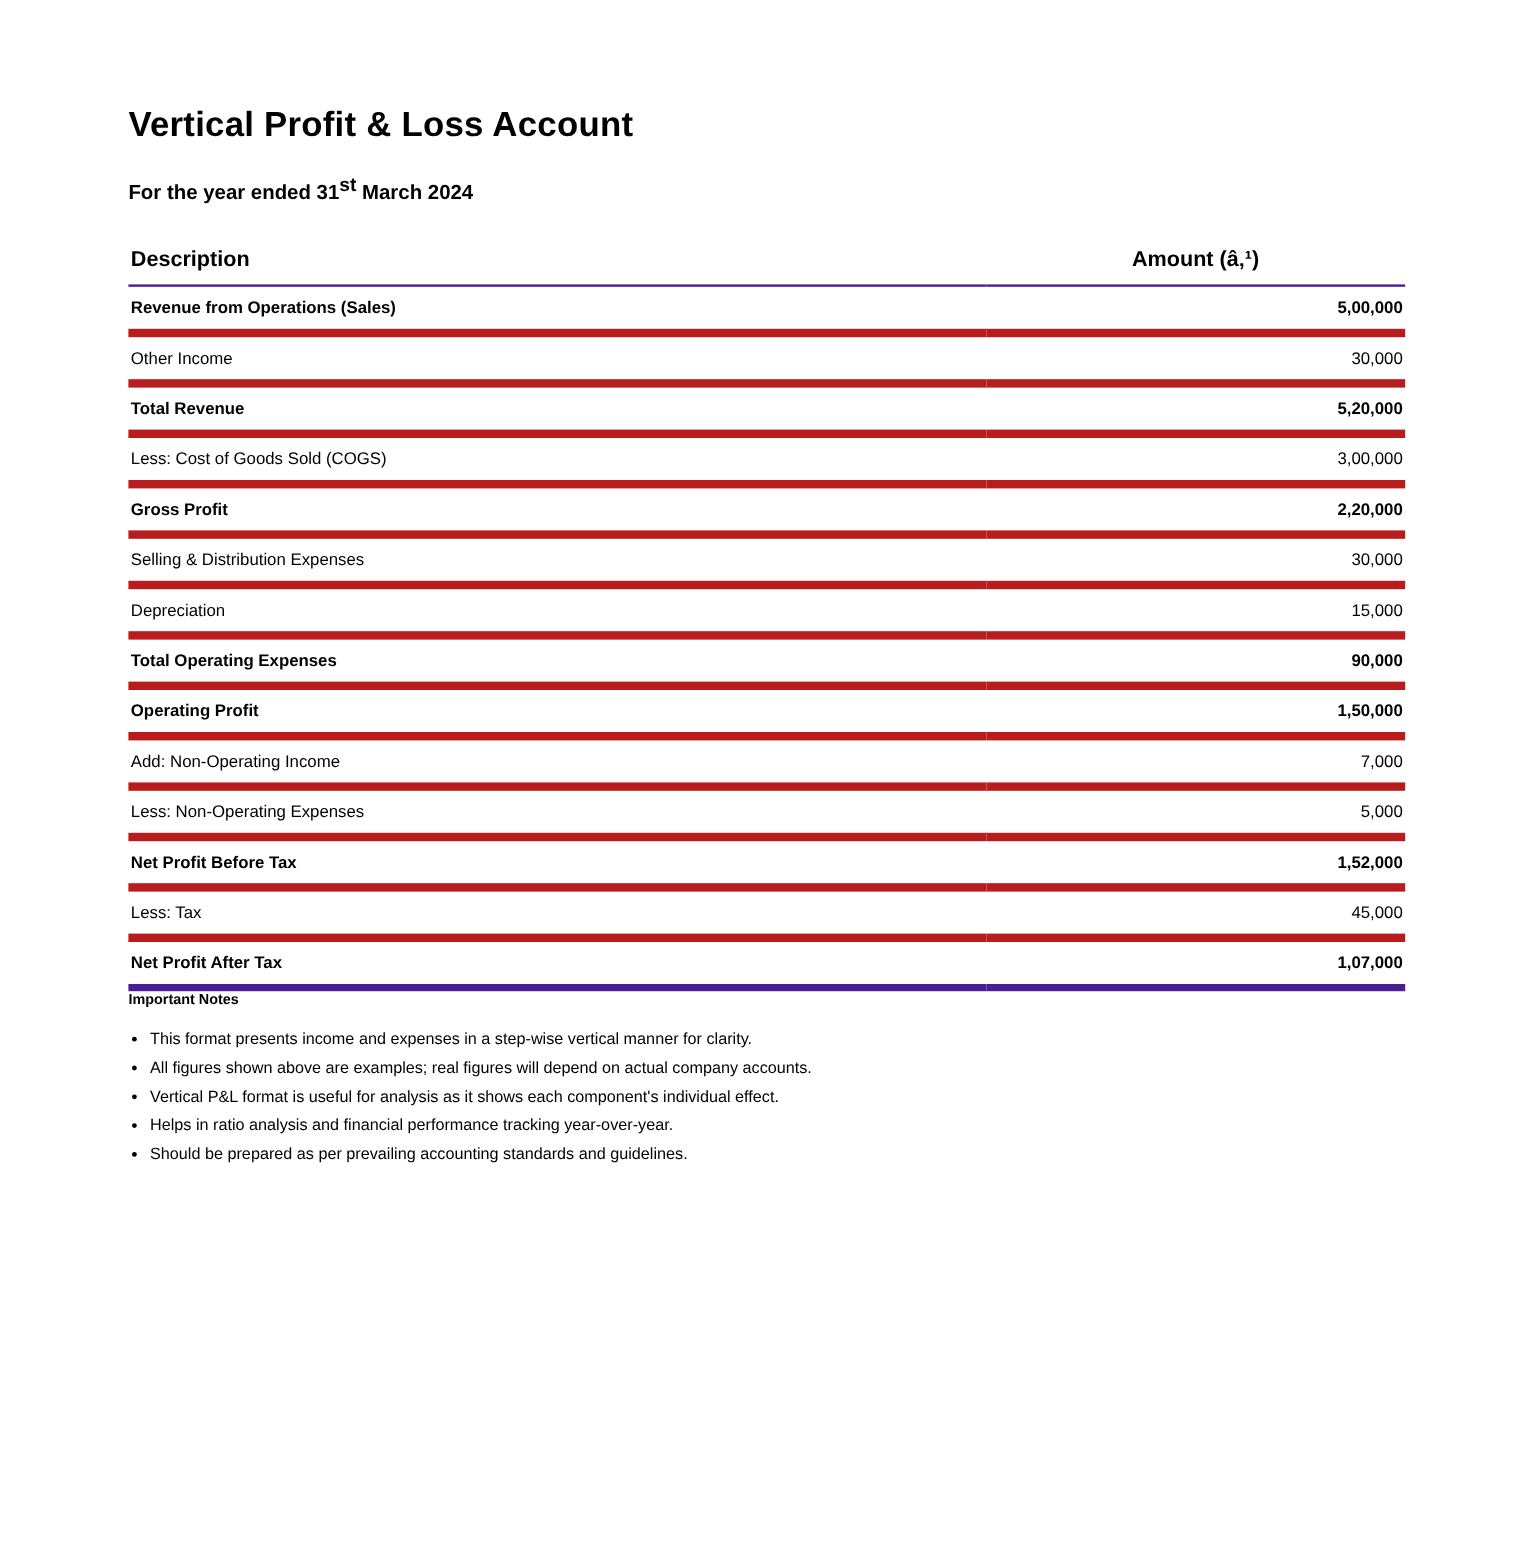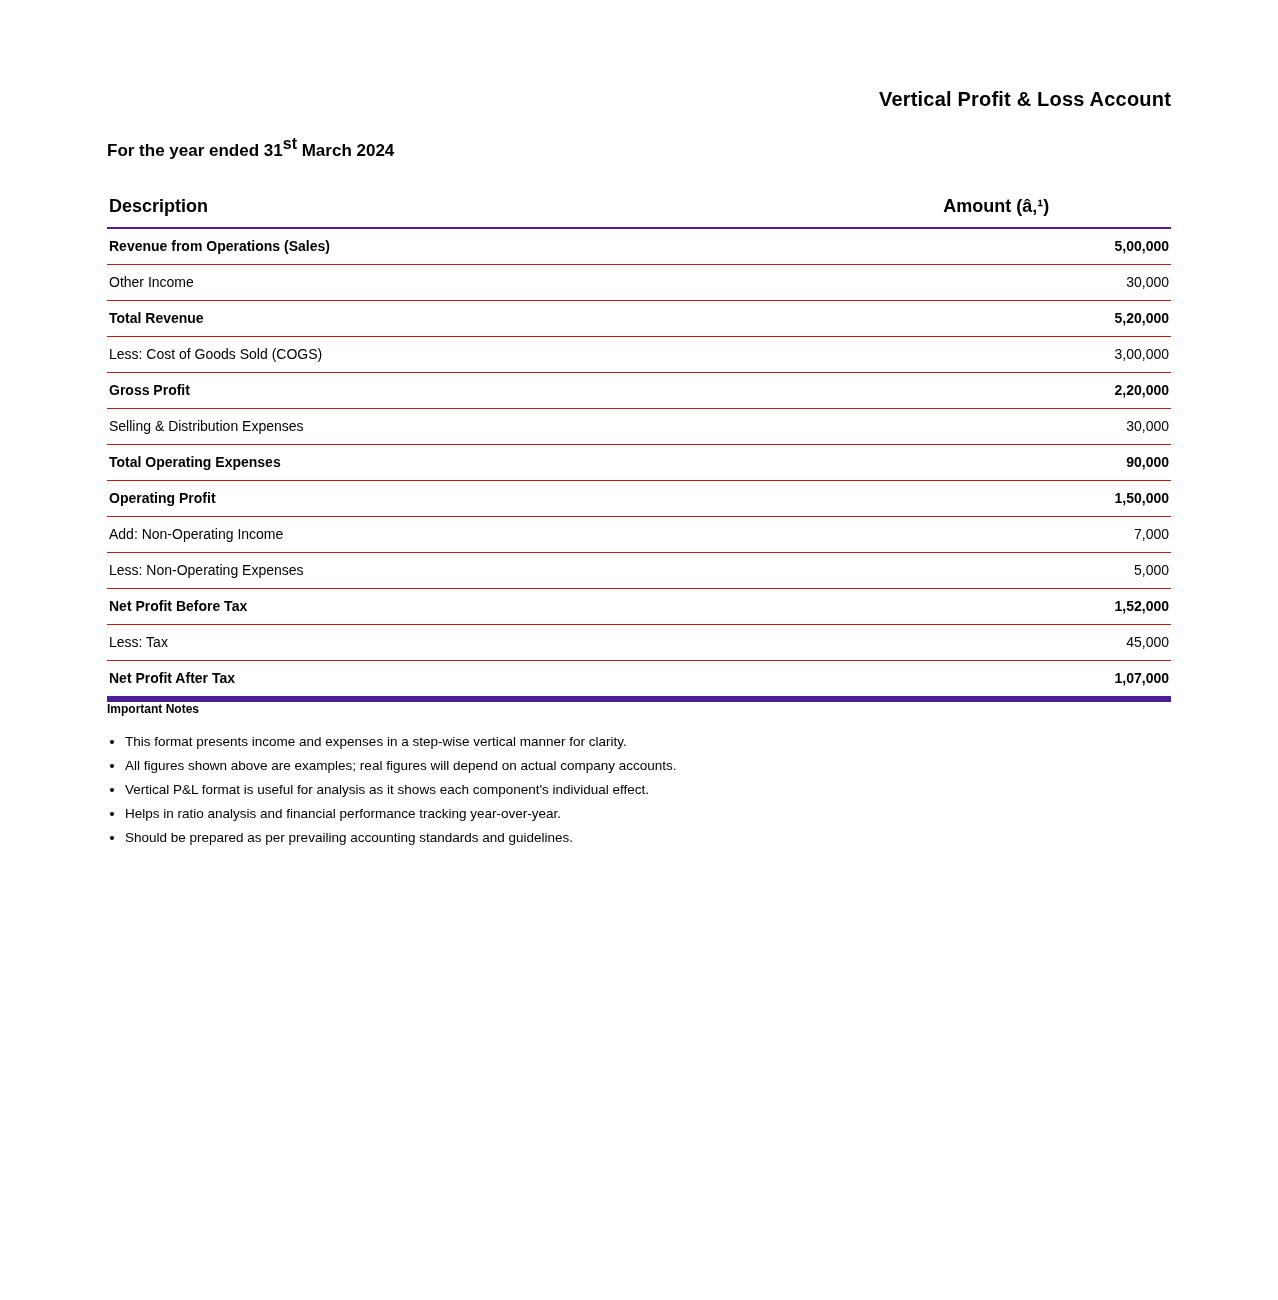"Vertical Profit & Loss Account" .doc-title { font-size: 20px -> 29px; text-align: right -> none }
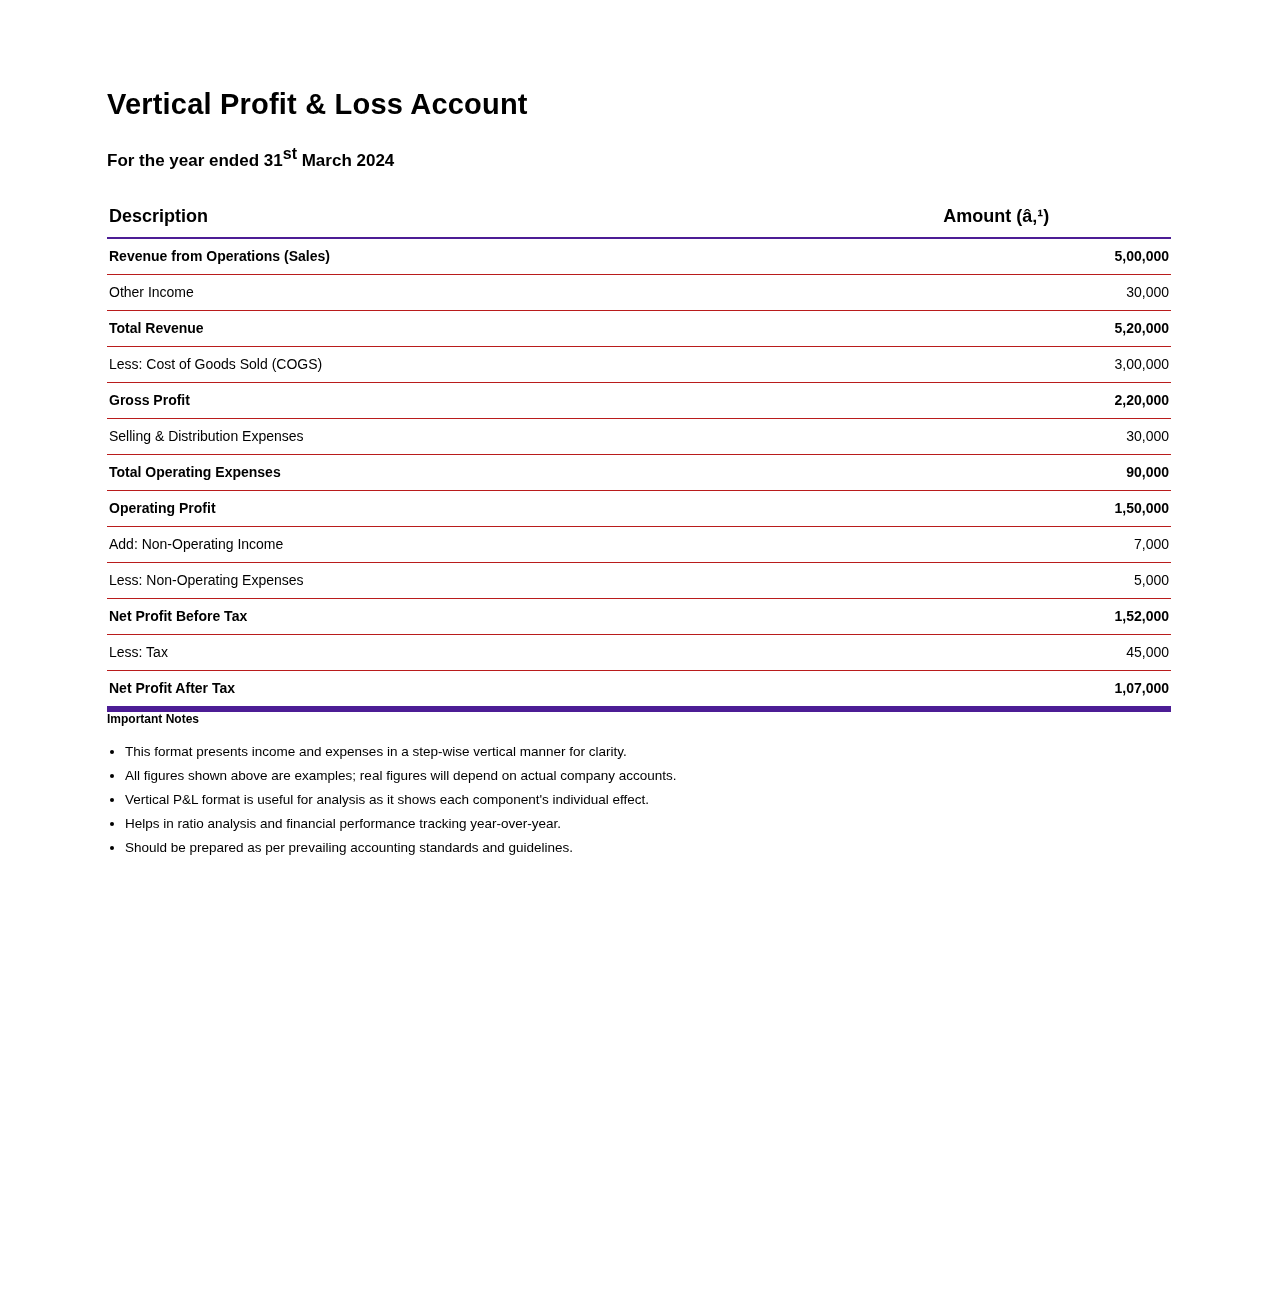"Revenue from Operations (Sales)" table.pl-table td { border-bottom: 1px solid #b91c1c -> 7px solid #b91c1c }
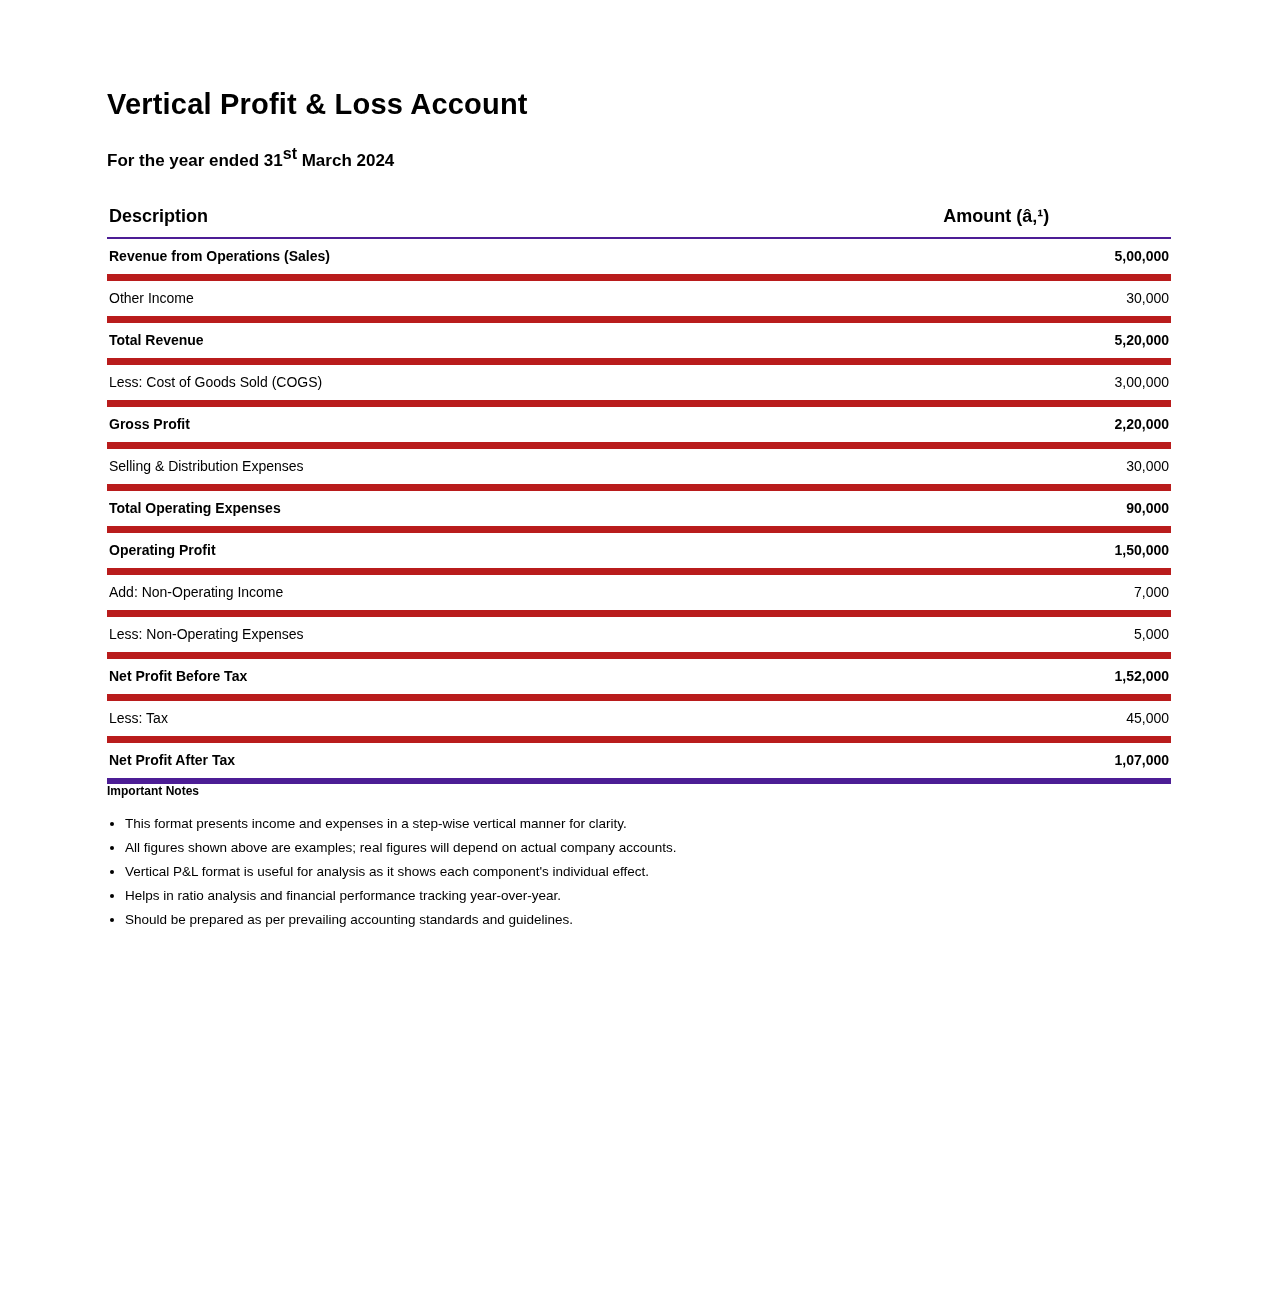"Depreciation" tr { html: none -> <tr> <td>Depreciation</td> <td>15,000</td> </tr> }
